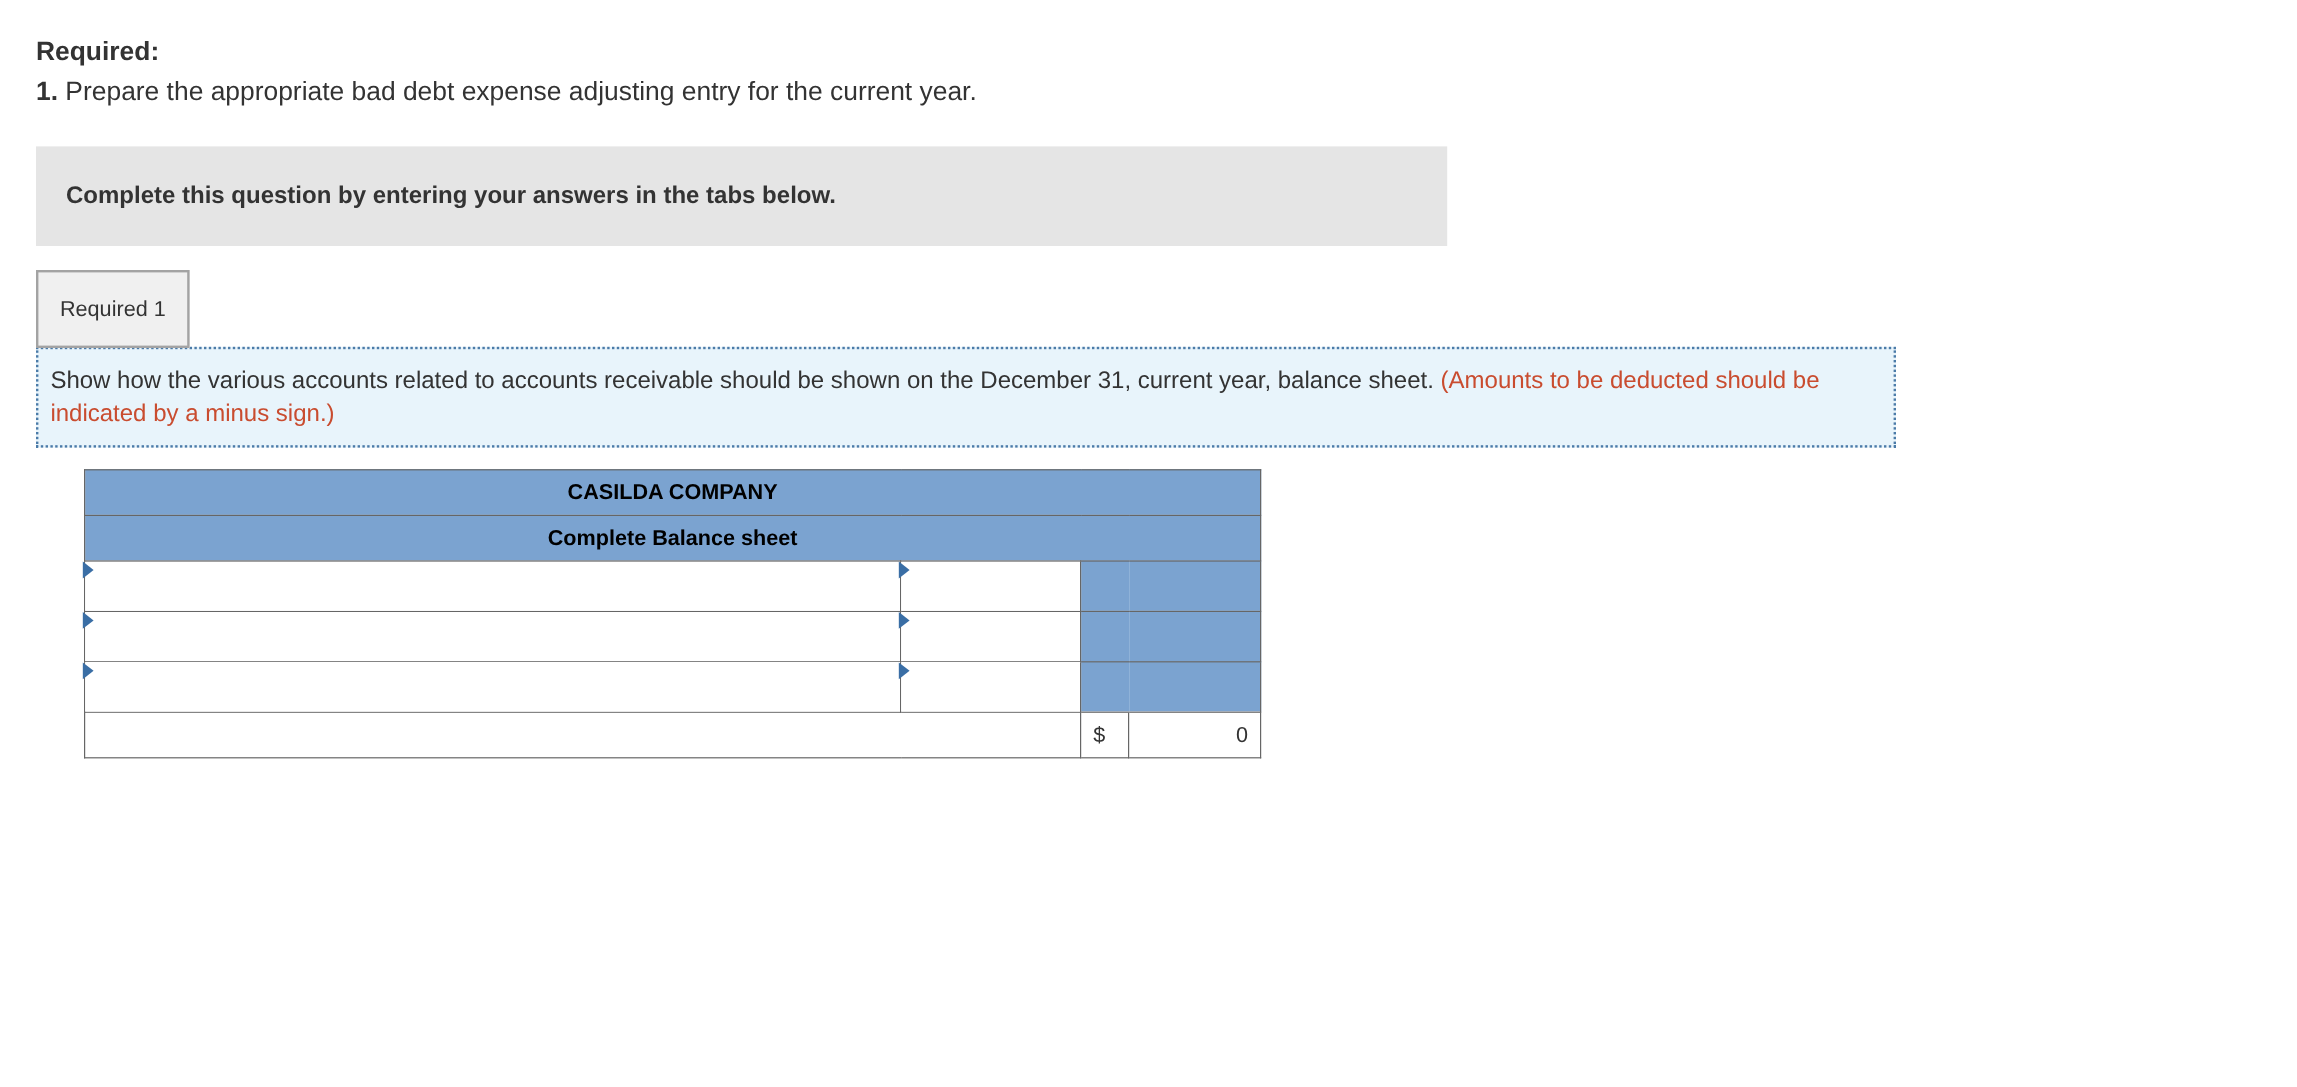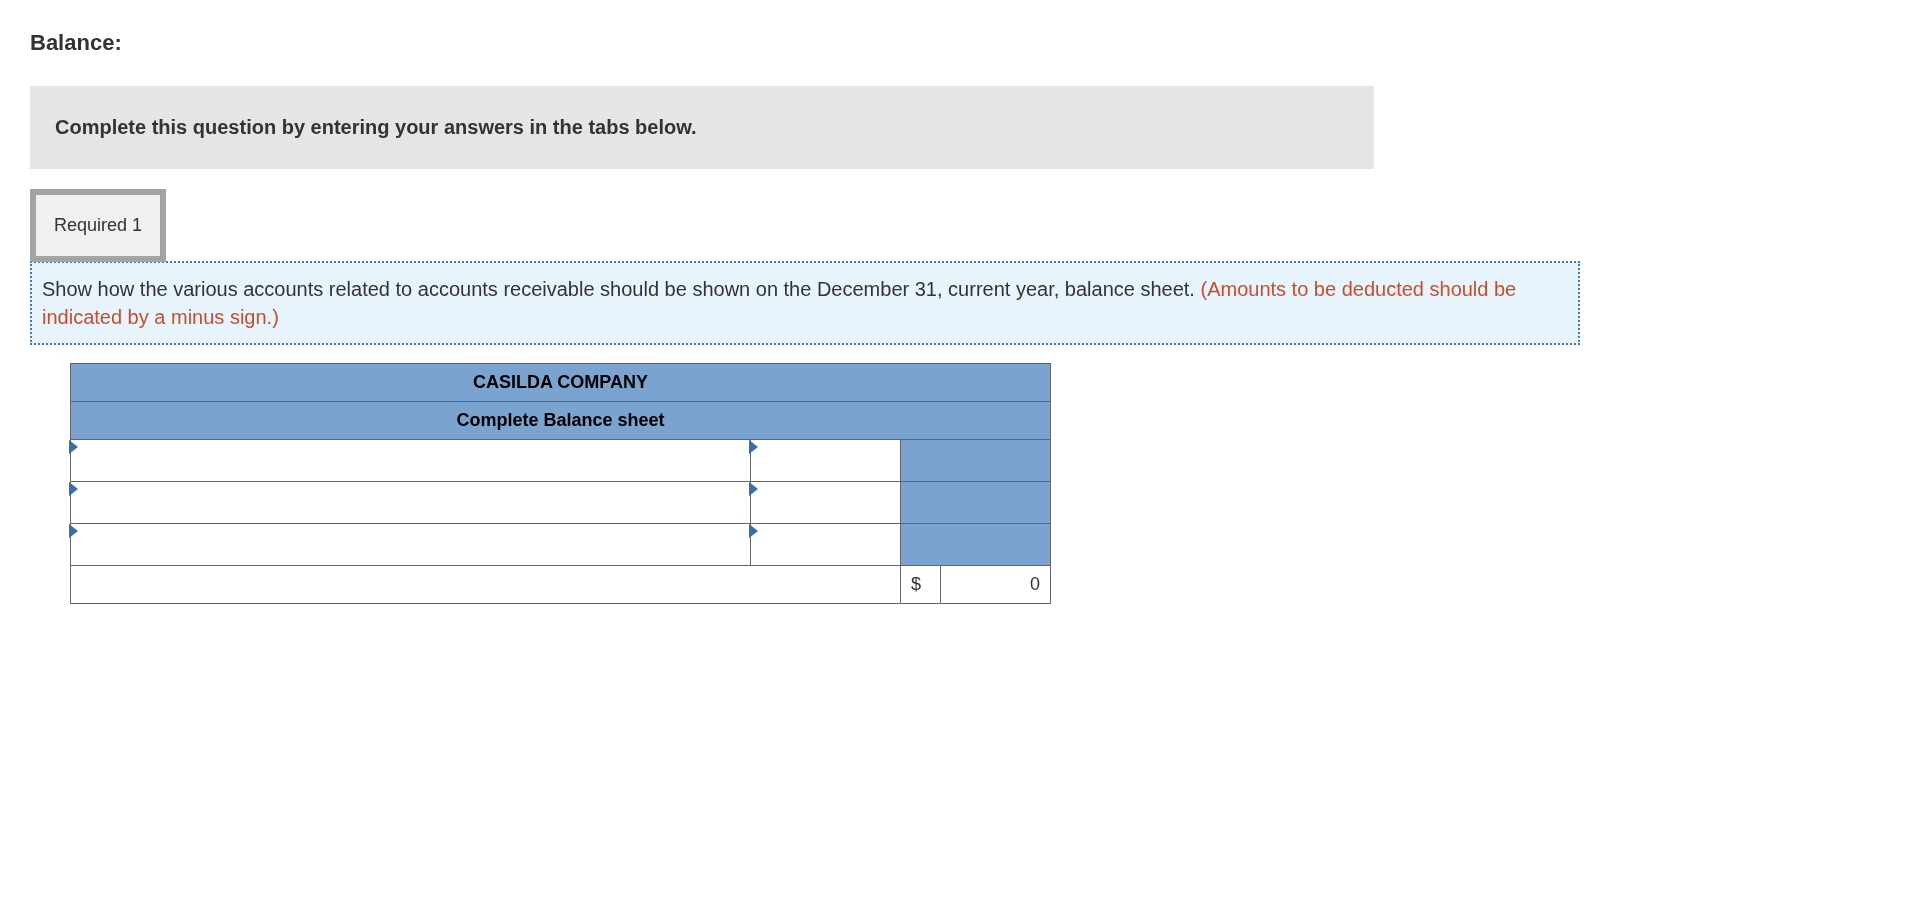"Balance:" div.required-heading { text: Balance -> Required }
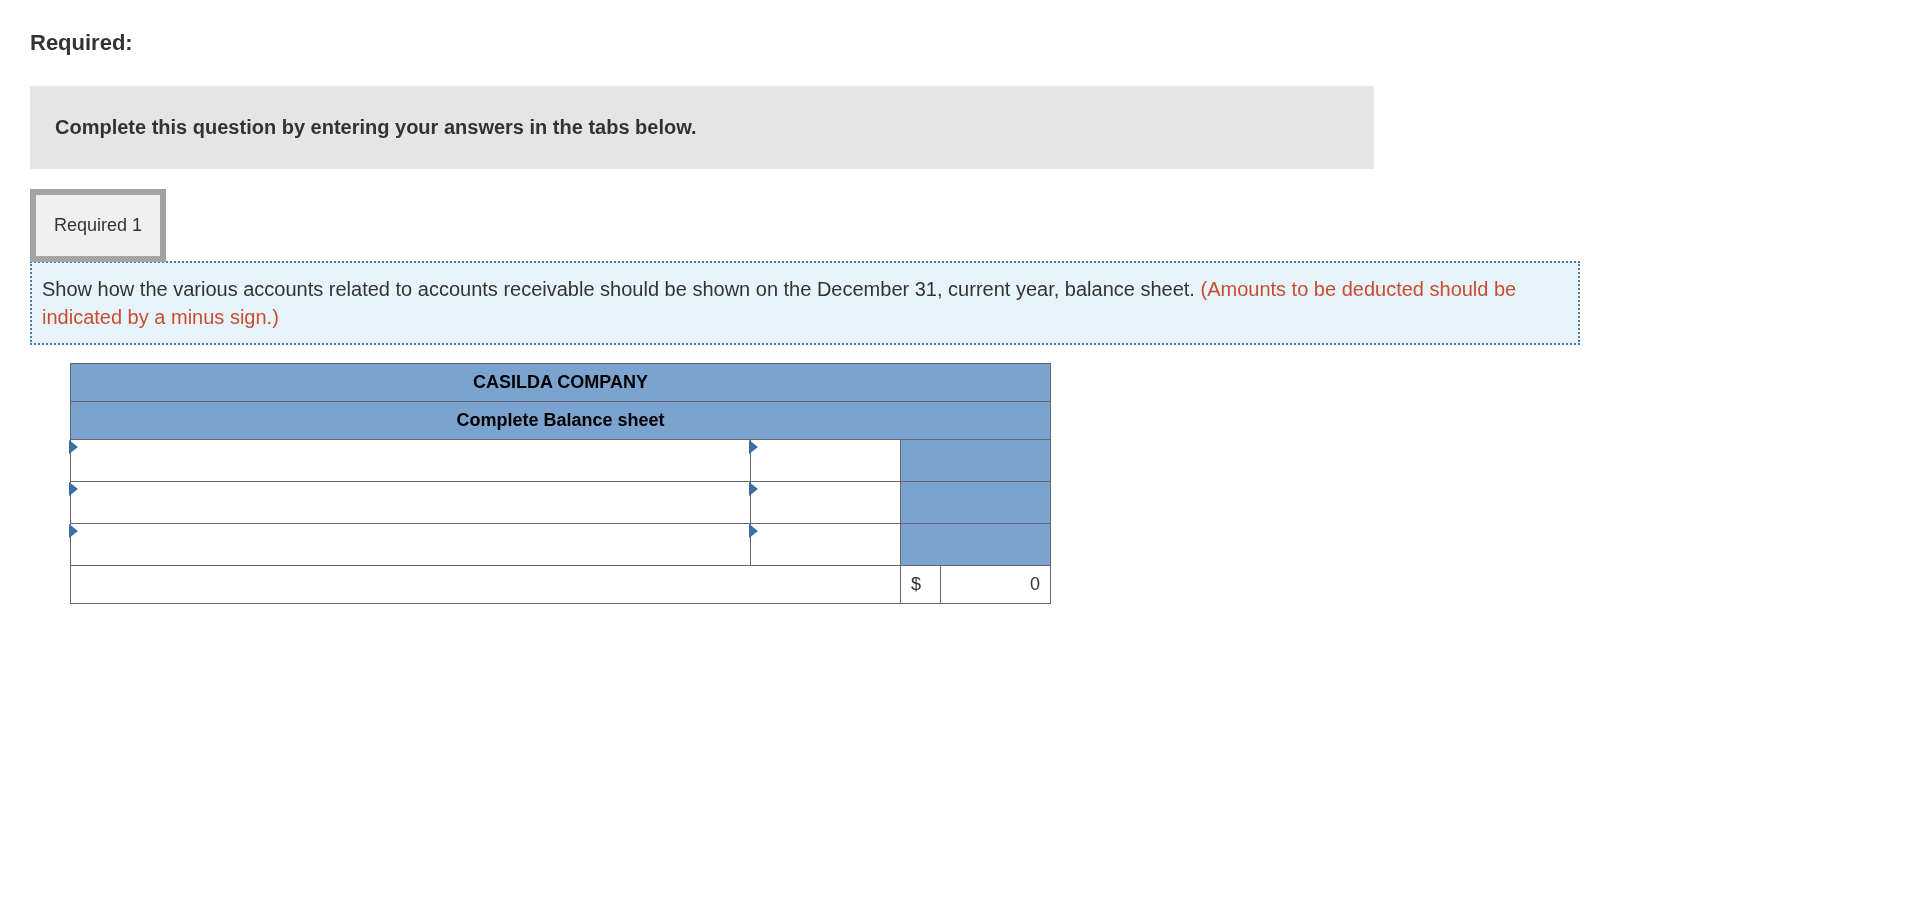"1. Prepare the appropriate bad" div.required-item { html: none -> <div> <span>1.</span><span> Prepare the appropriate bad debt expense adjusting entry for the current year.</span> </div> }
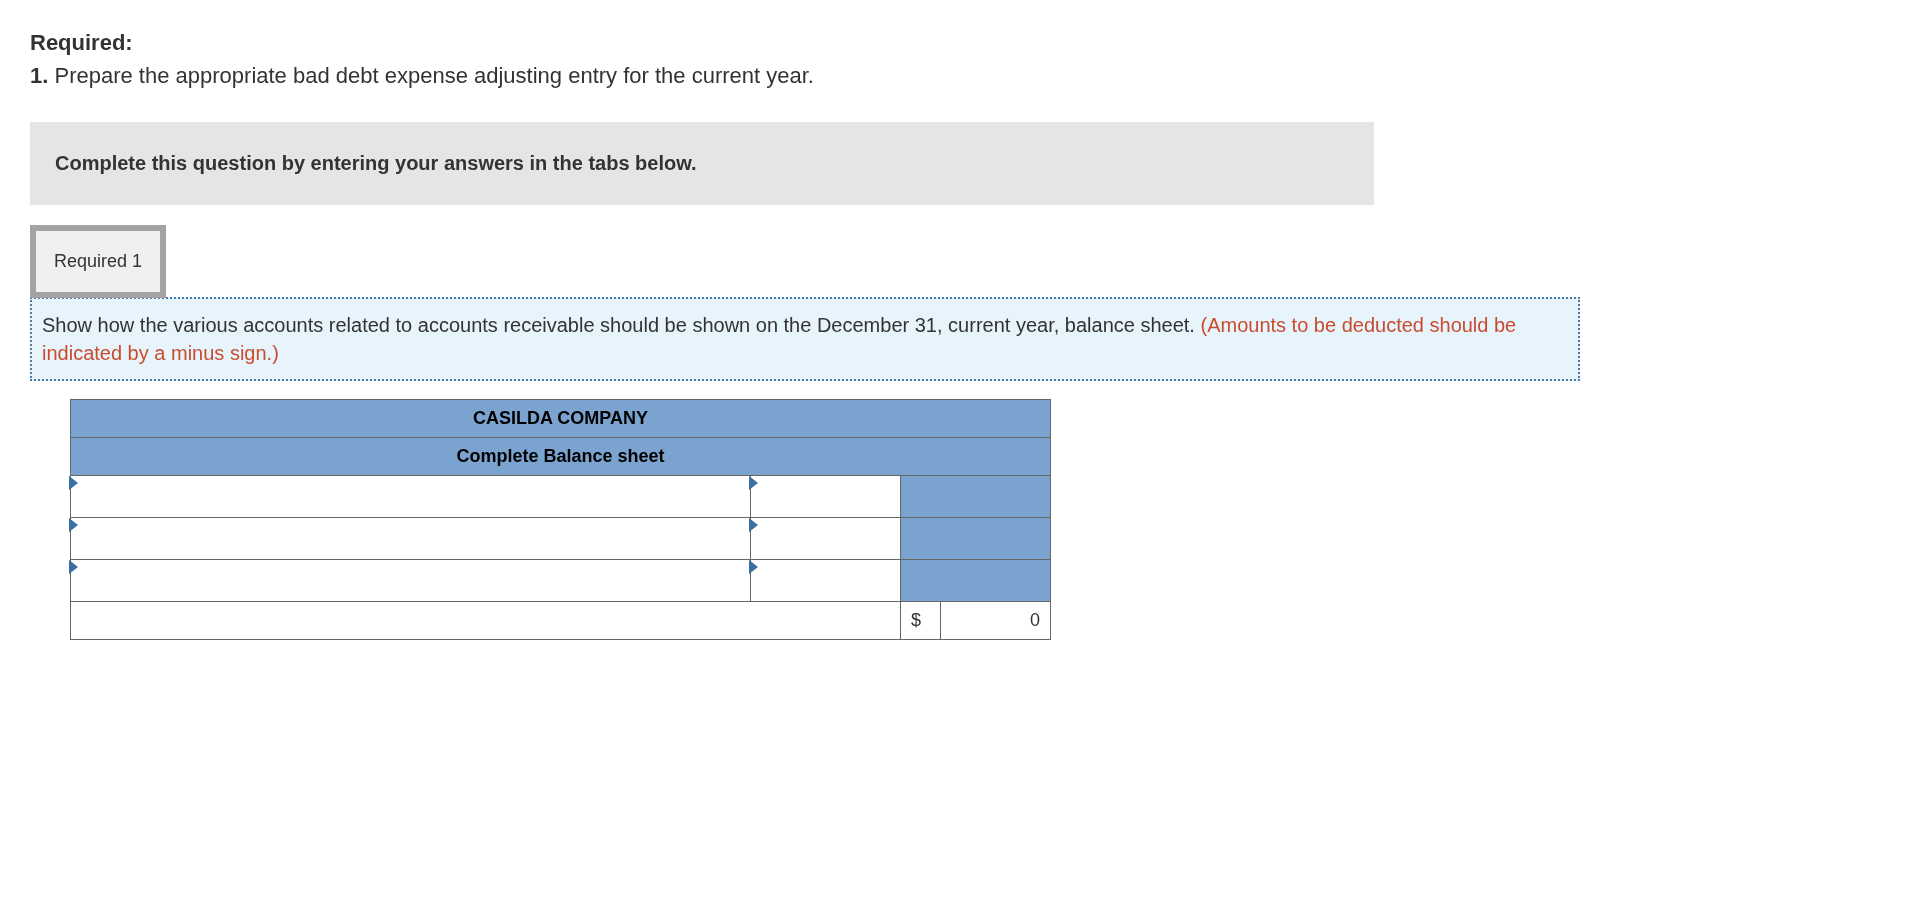"Complete this question by entering" .instruction-box { width: 1344px -> 1176px }
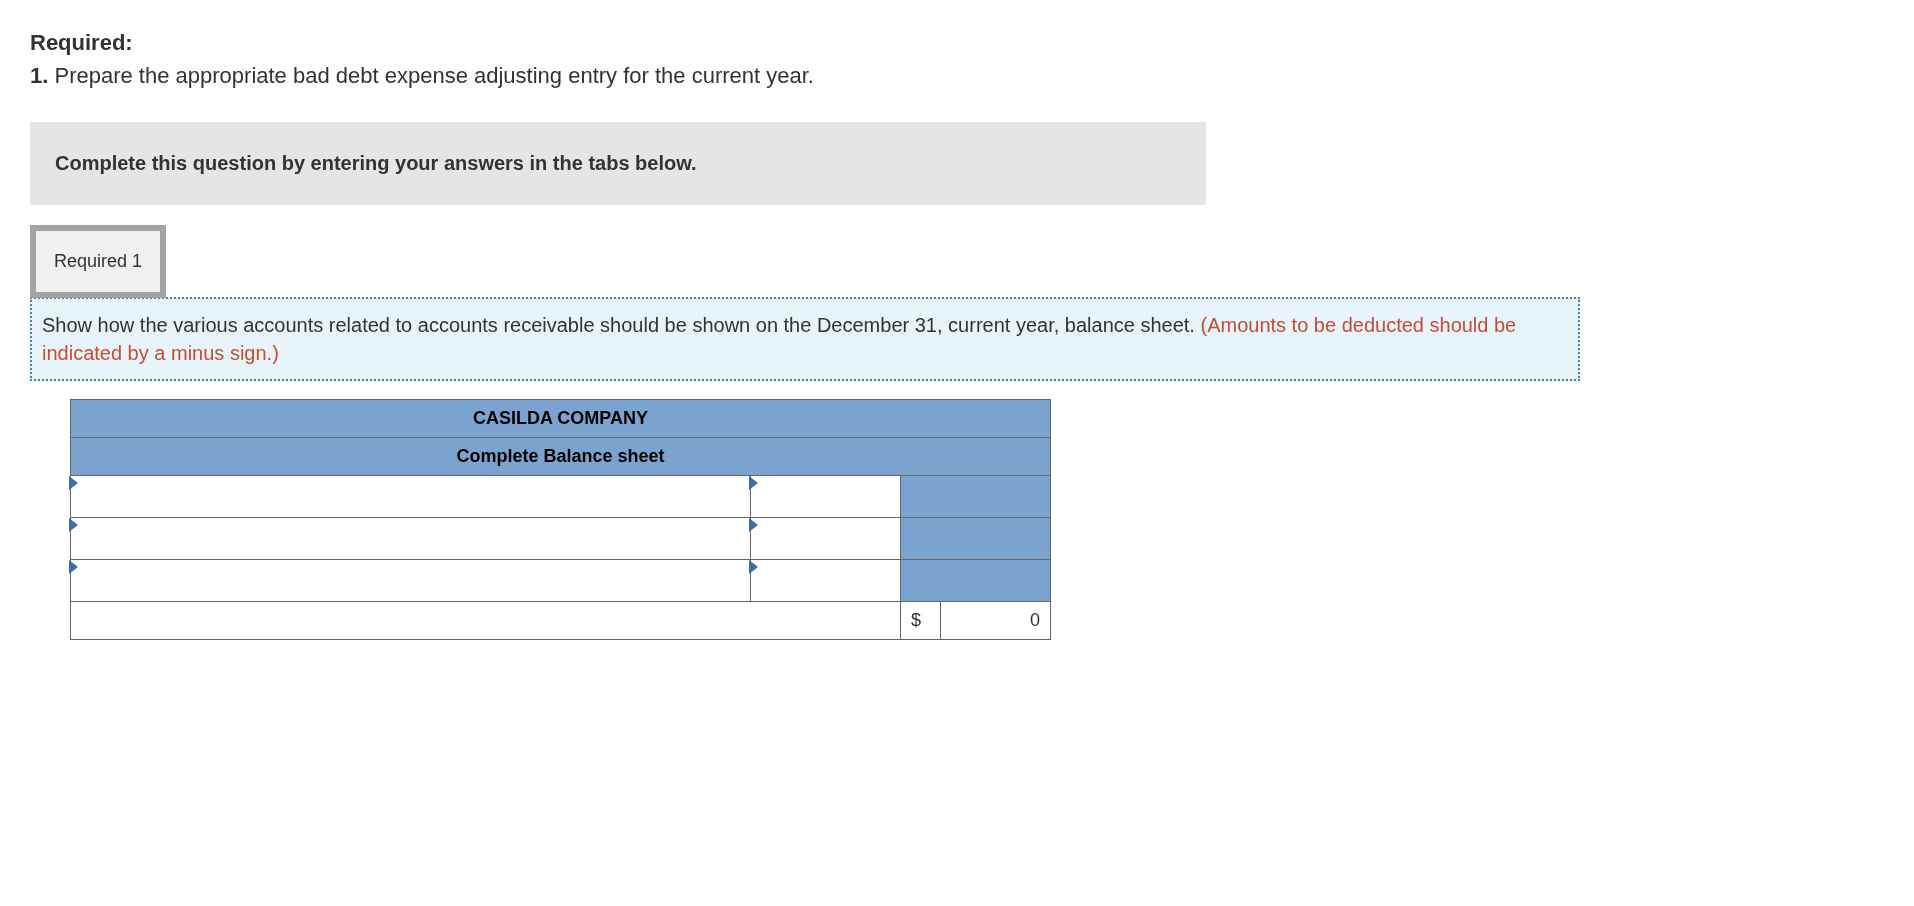"Required 1" .tab { border: 6px solid #a3a3a3 -> 2px solid #a3a3a3 }
